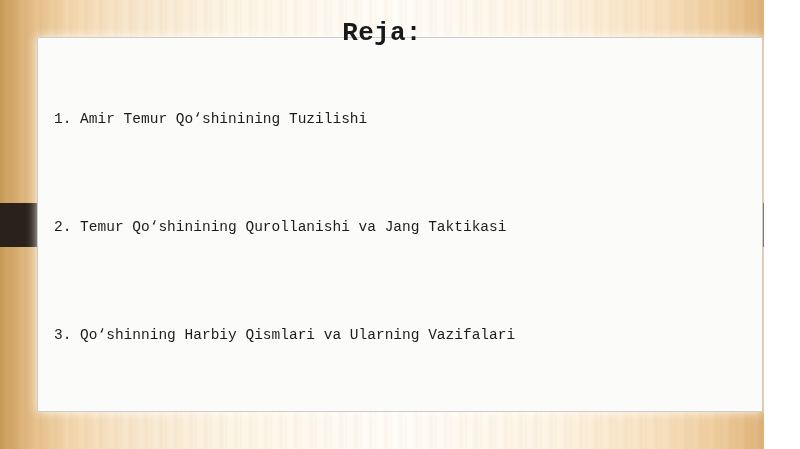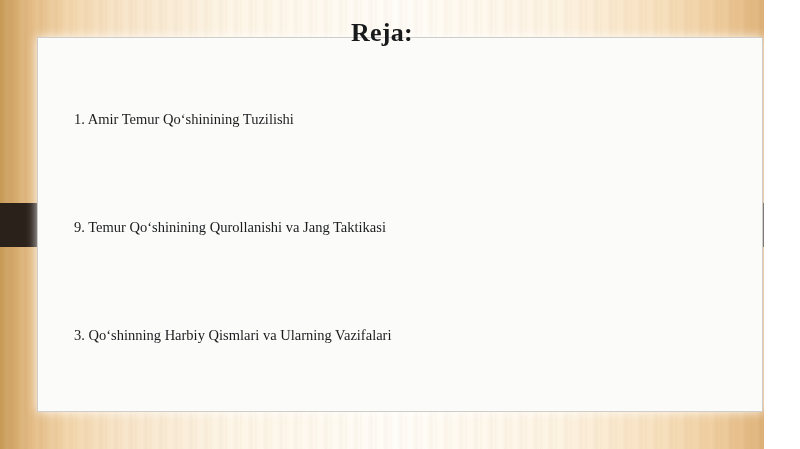"Reja:" .slide { font-family: none -> Liberation Mono, monospace }
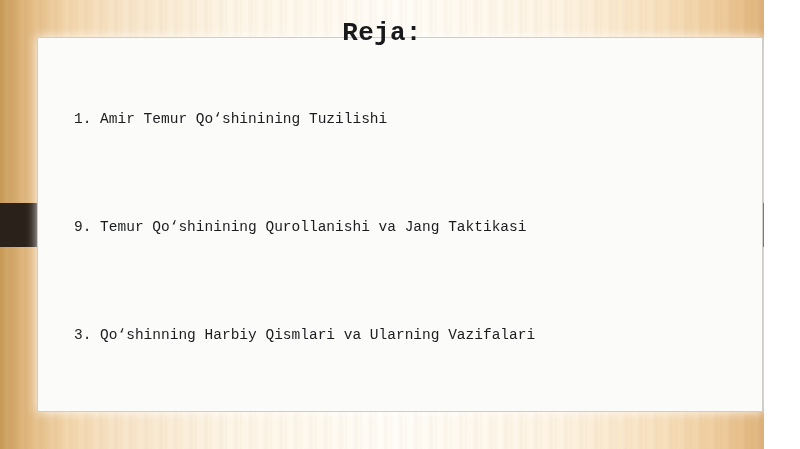"1. Amir Temur Qo‘shinining Tuzilishi" .items { left: 74px -> 54px }
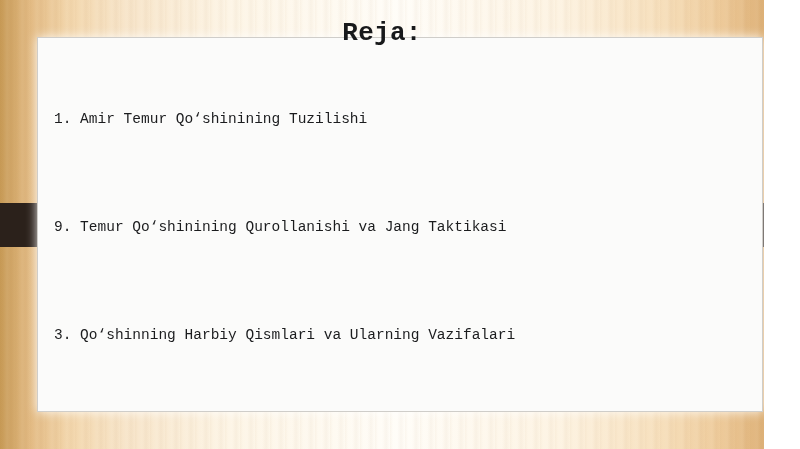"9. Temur Qo‘shinining Qurollanishi va" div.item { text: 9 -> 2 }
